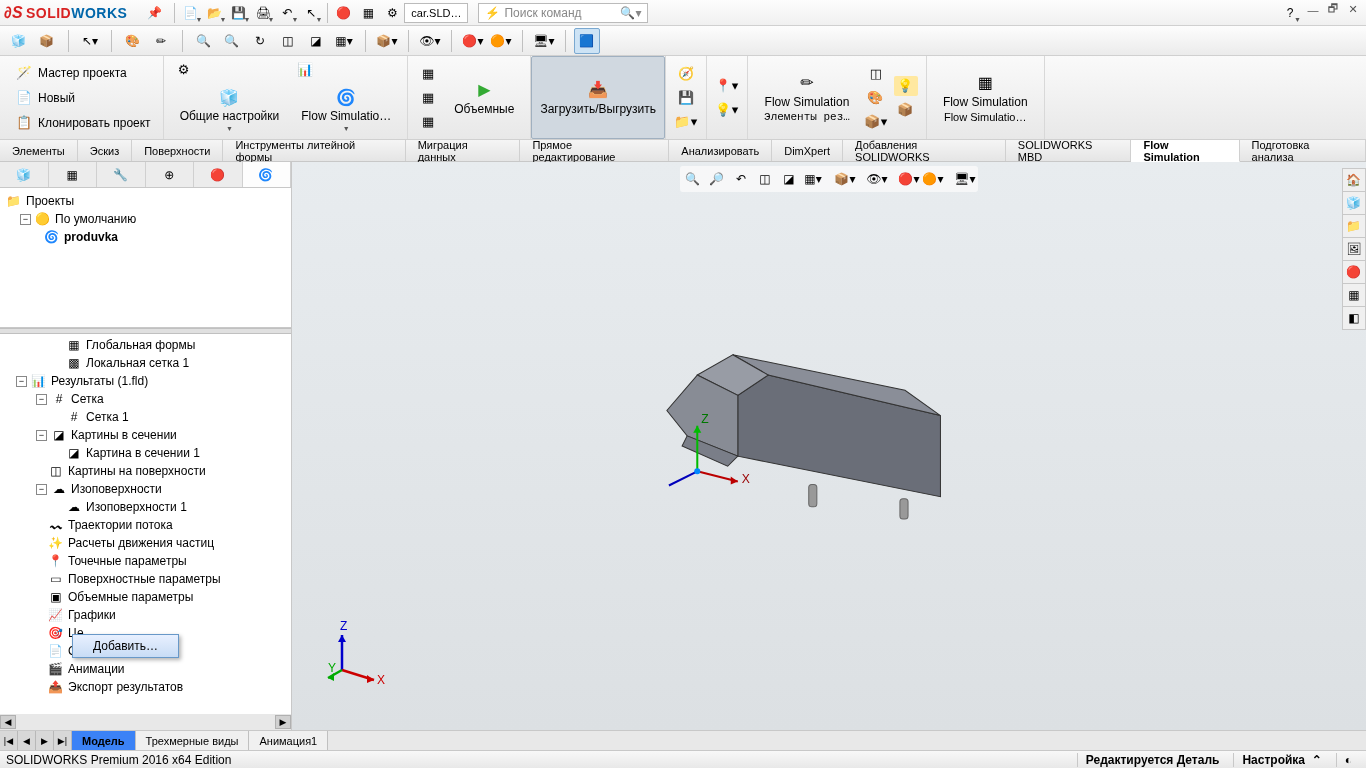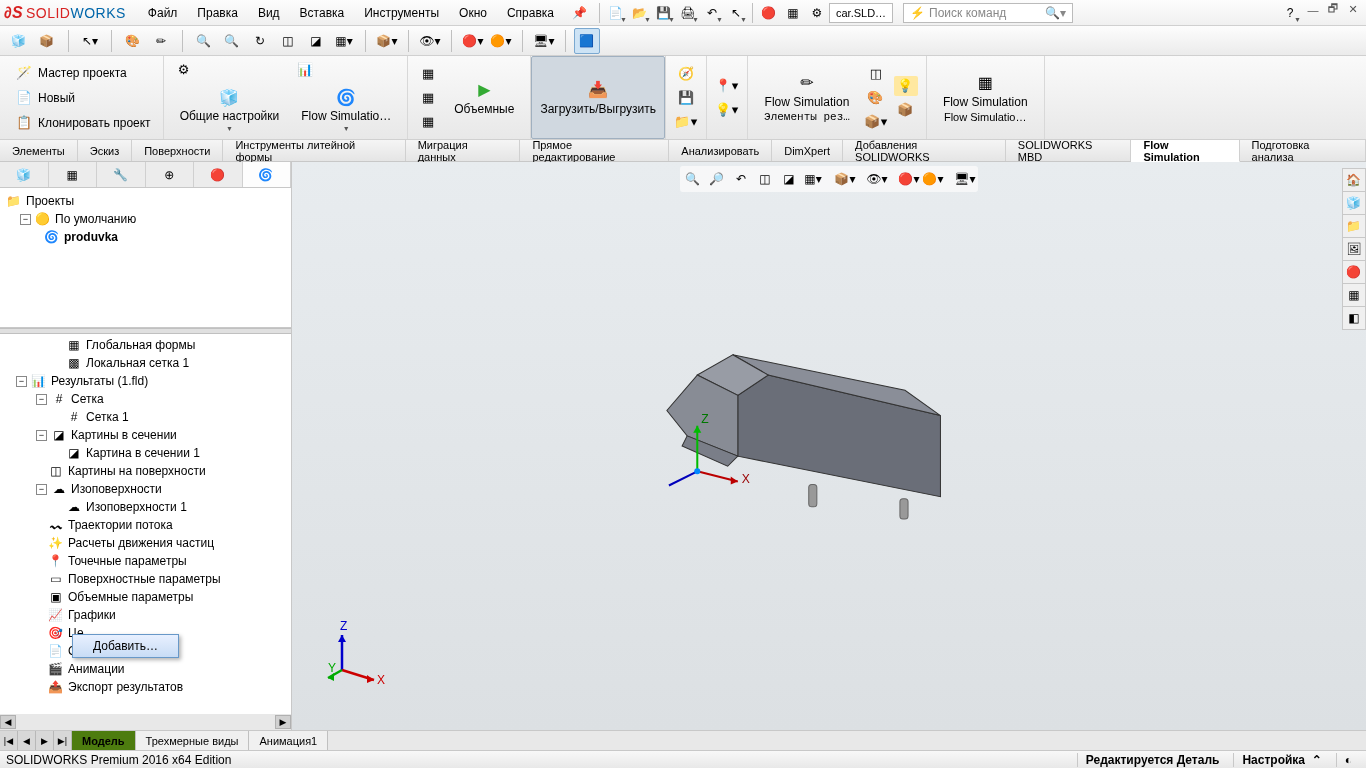"SOLID" .logo-solid { font-weight: normal -> bold }
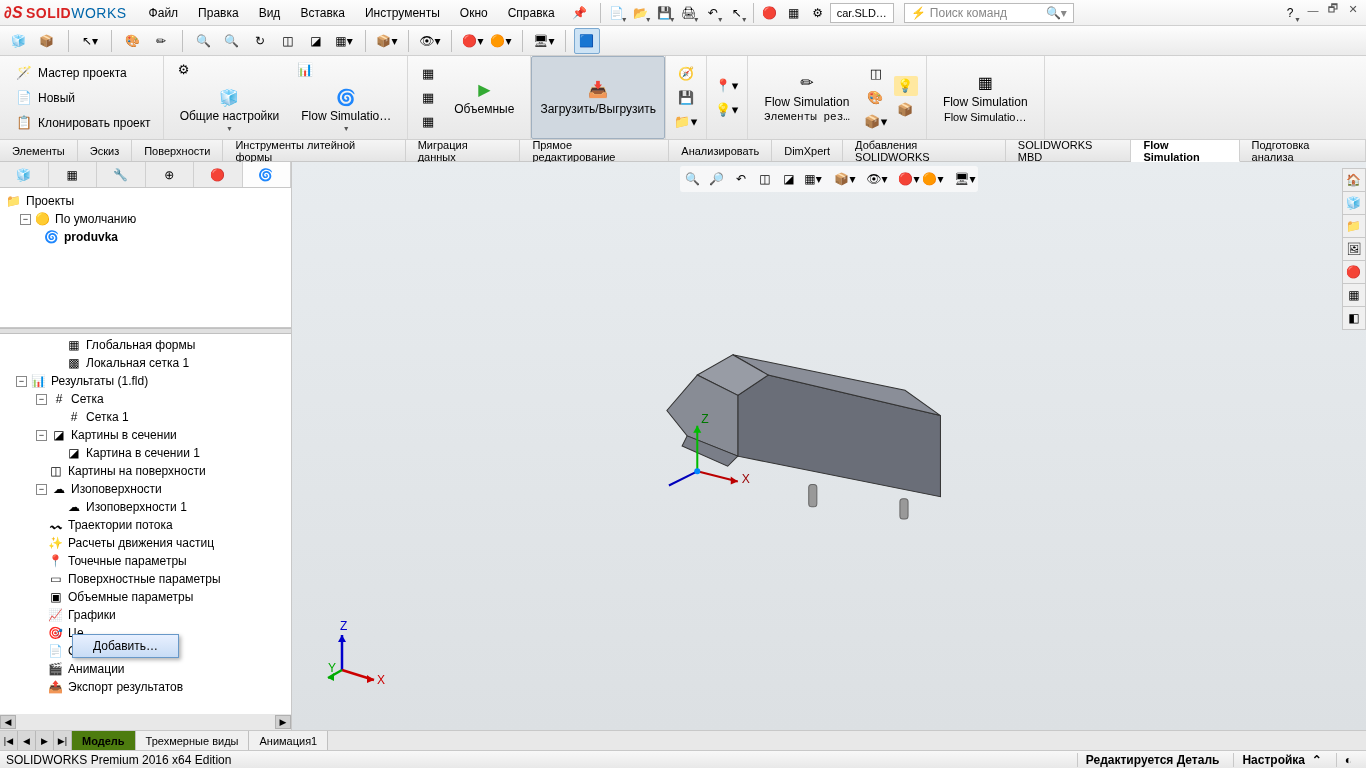"WORKS" .logo-works { font-weight: normal -> bold }
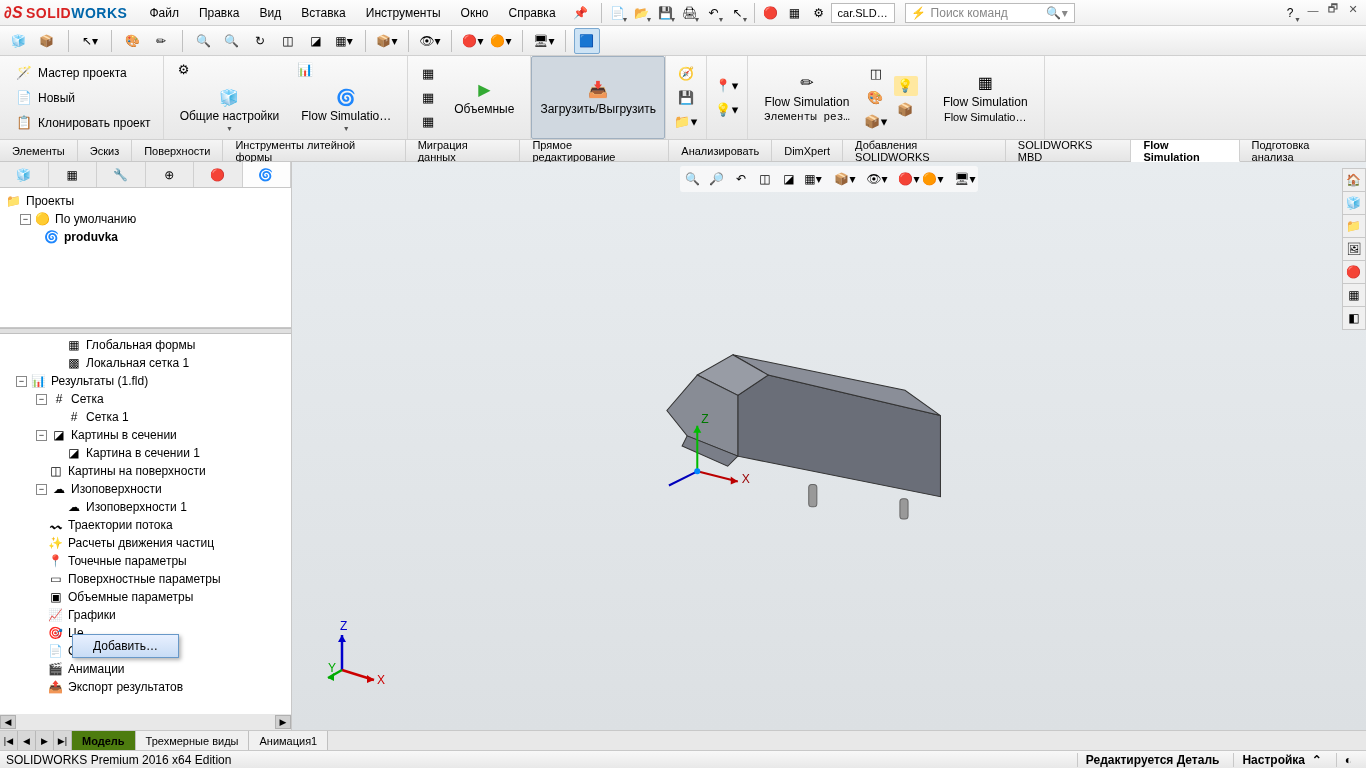"Файл" div.menubar { html: <div> <div>Файл</div> <div>Правка</div> <div>Вид</div> <div>Вставка</div> <div>Инструменты</div> <div>Окно</div> <div>Справка</div> </div> -> none }
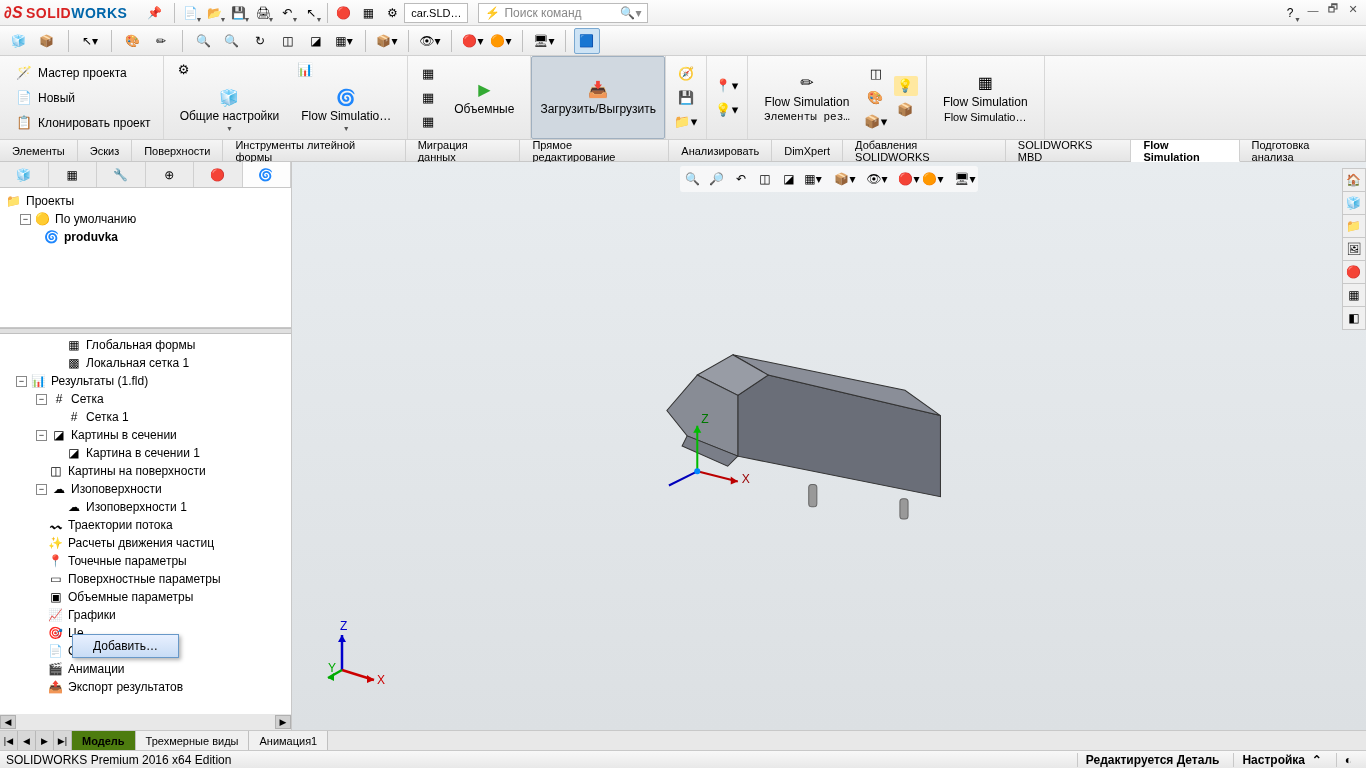"Модель" .bt-tab.active { background: #4d7c0f -> #3b82f6 }
